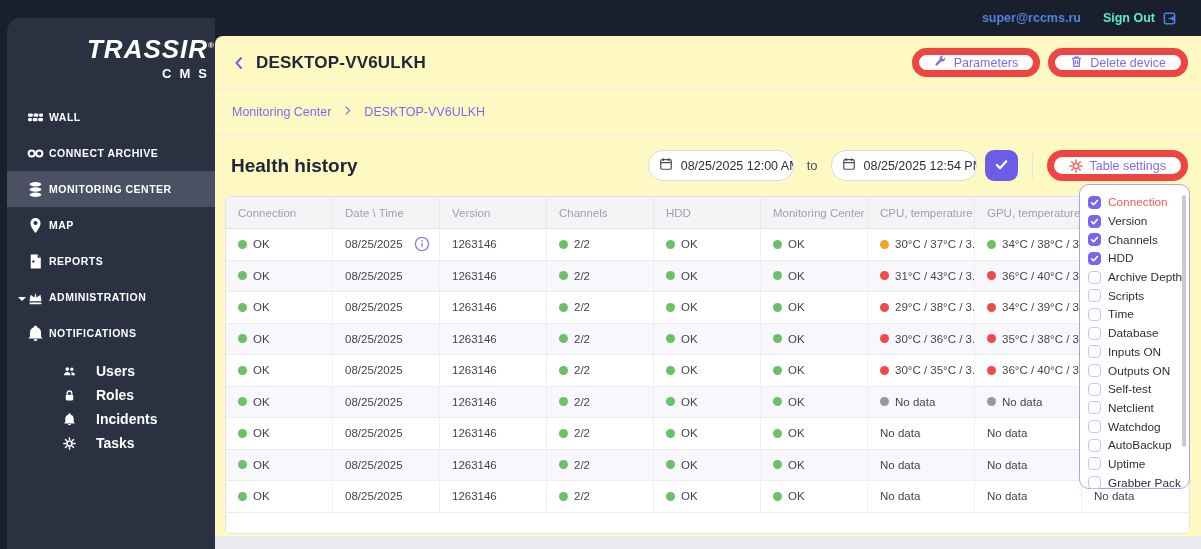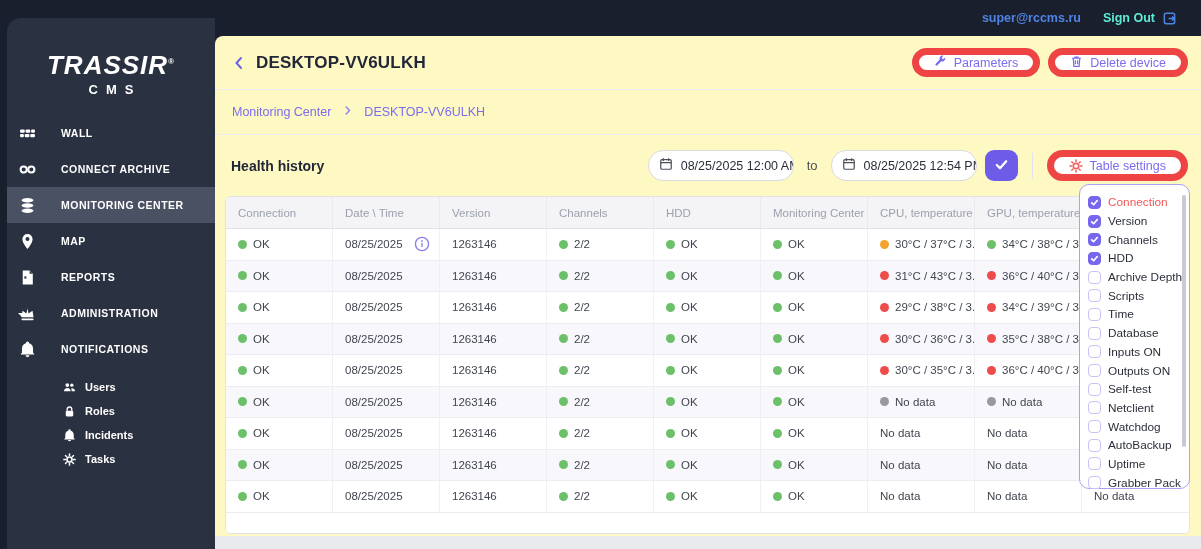"TRASSIR®" .logo-wrap { padding-top: 32px -> 16px; text-align: center -> right }
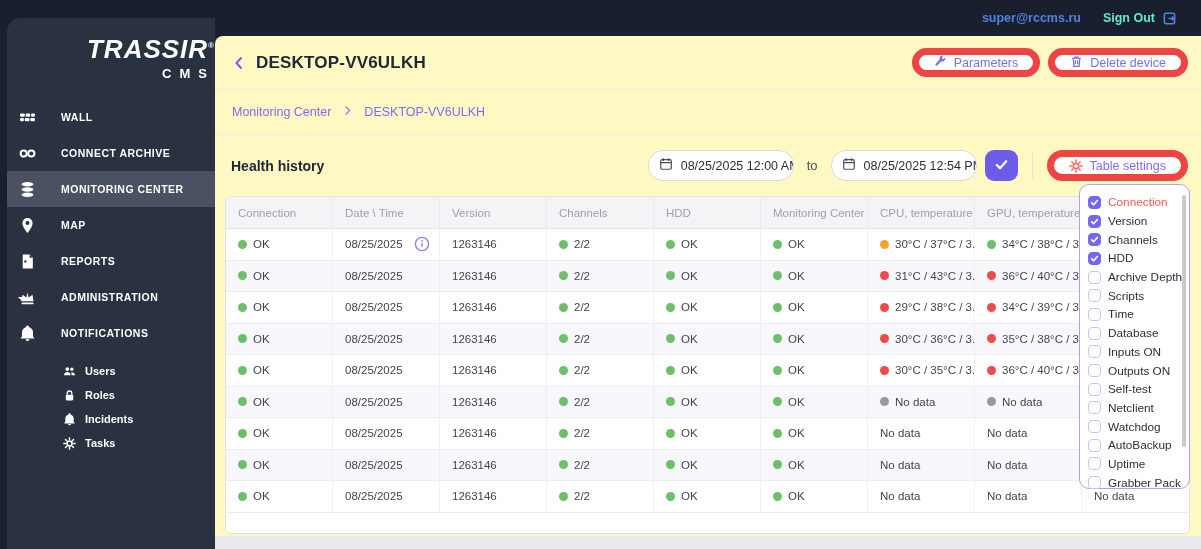"WALL" .side-item { gap: 25px -> 5px; padding-left: 12px -> 20px }
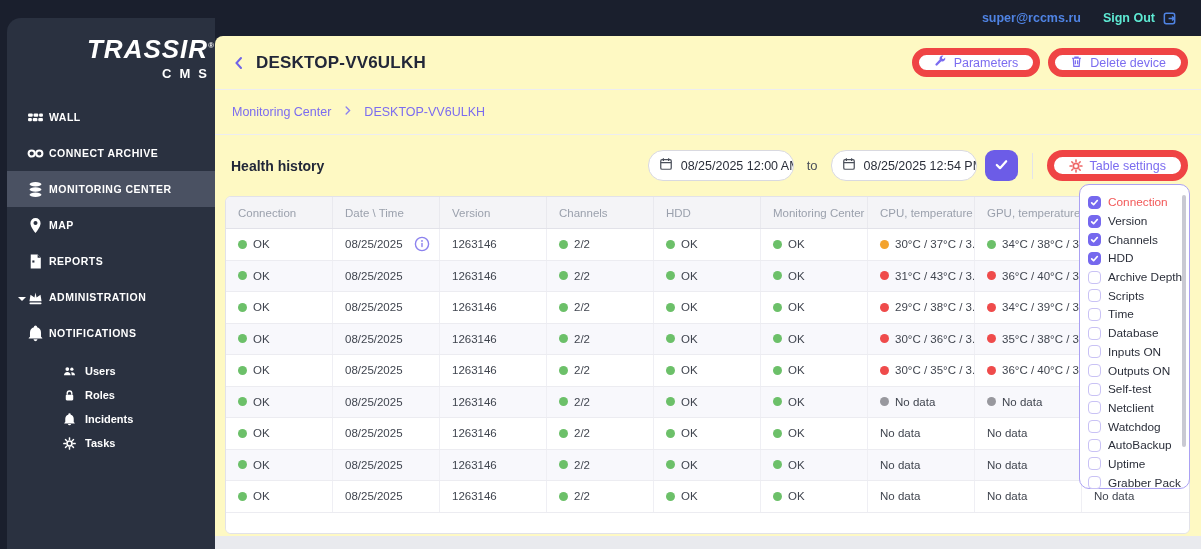"Health history" .heading { font-size: 14px -> 19px }
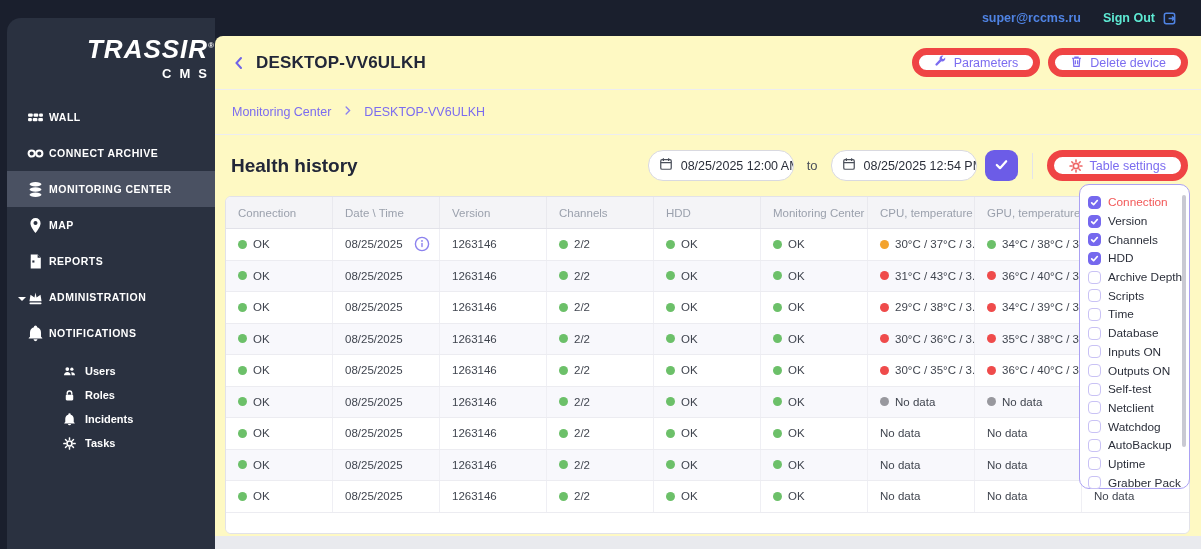"Users" .sub-item { font-size: 11px -> 14px; gap: 9px -> 20px }
